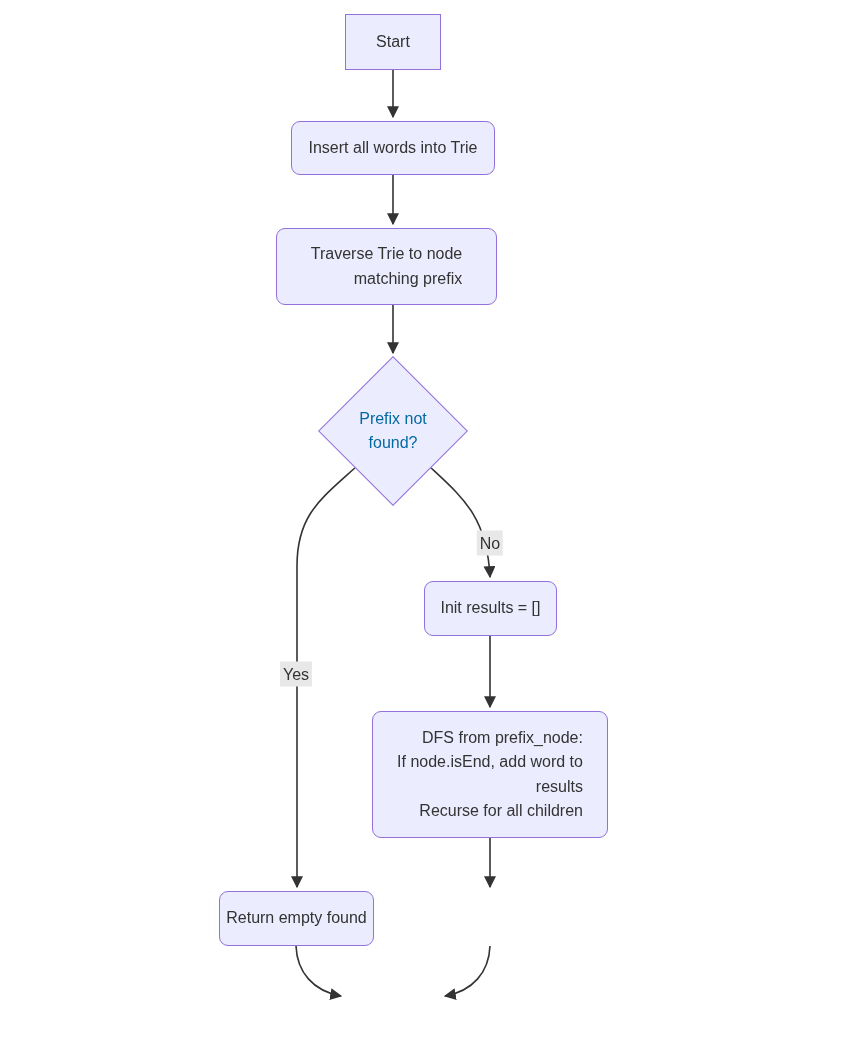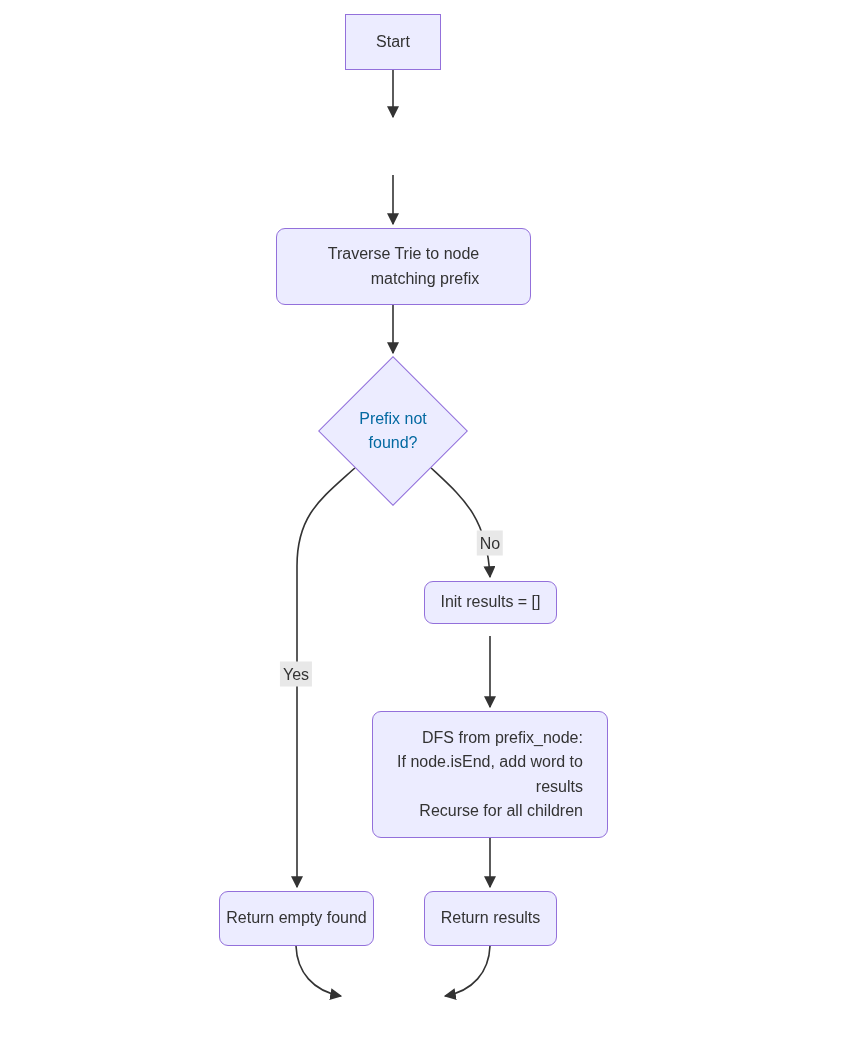"Insert all words into Trie" div.node { html: none -> <div>Insert all words into Trie</div> }
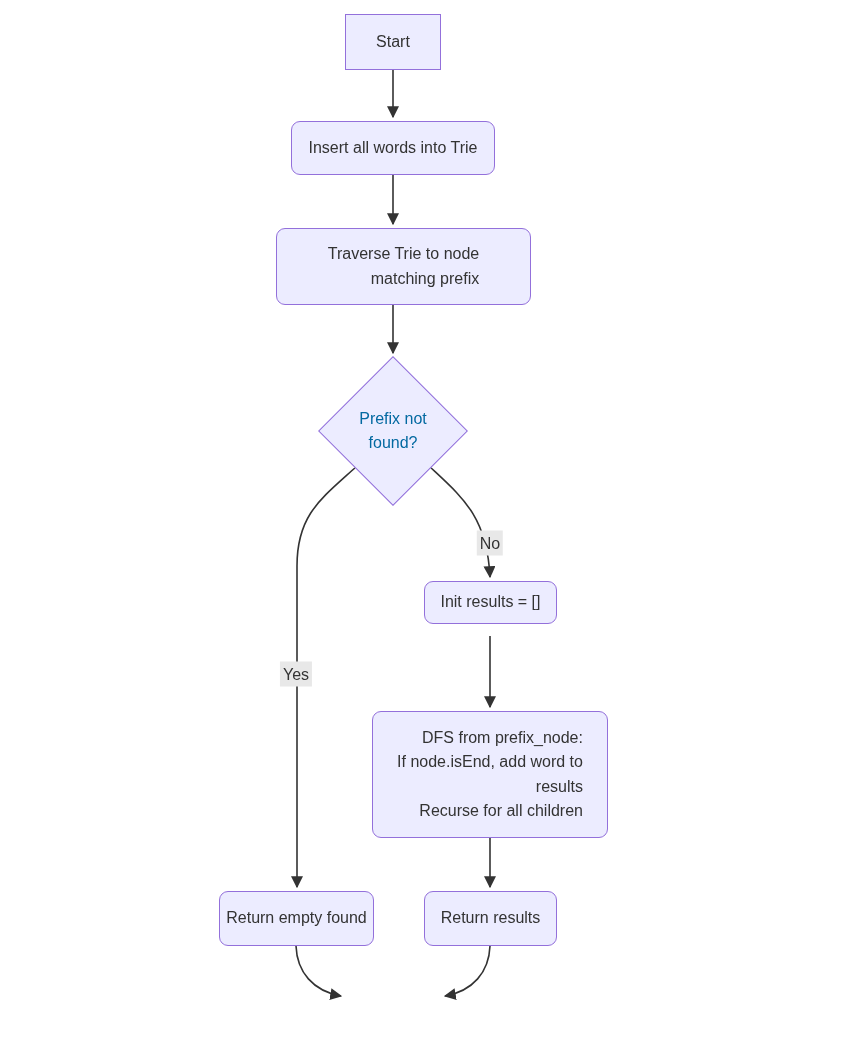"Traverse Trie to node" div.node { width: 255px -> 221px }
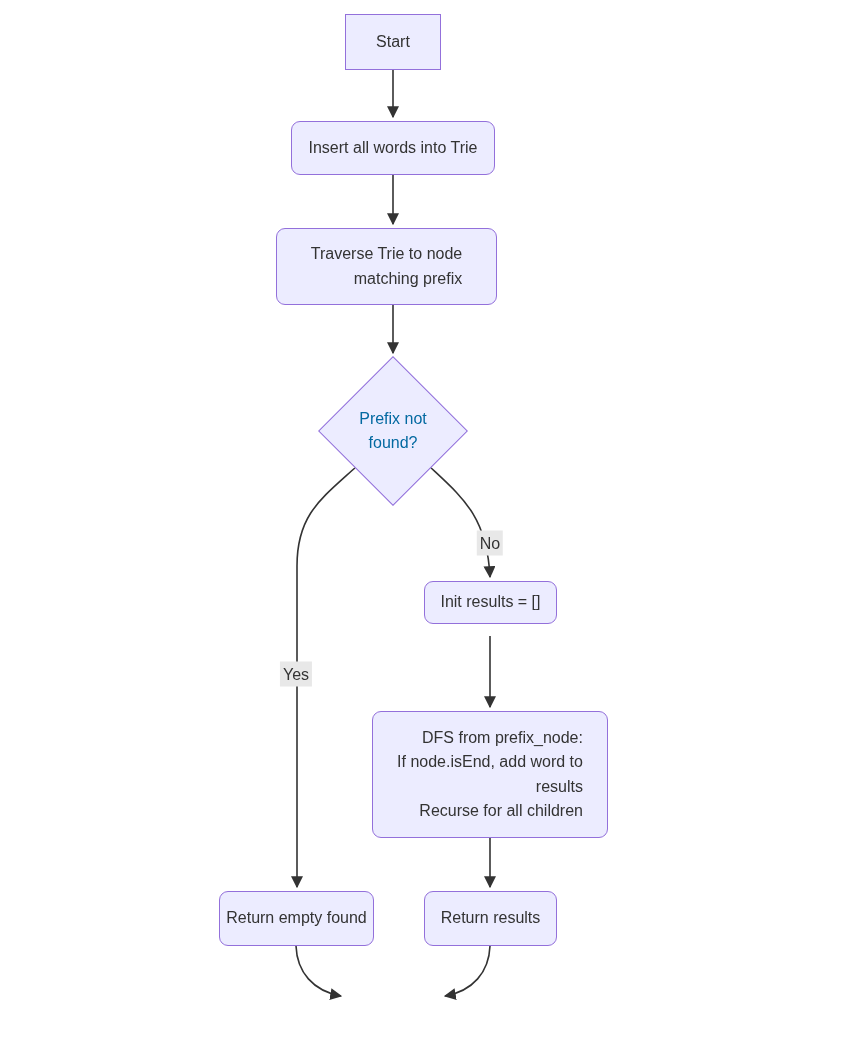"Init results = []" div.node { height: 43px -> 55px }
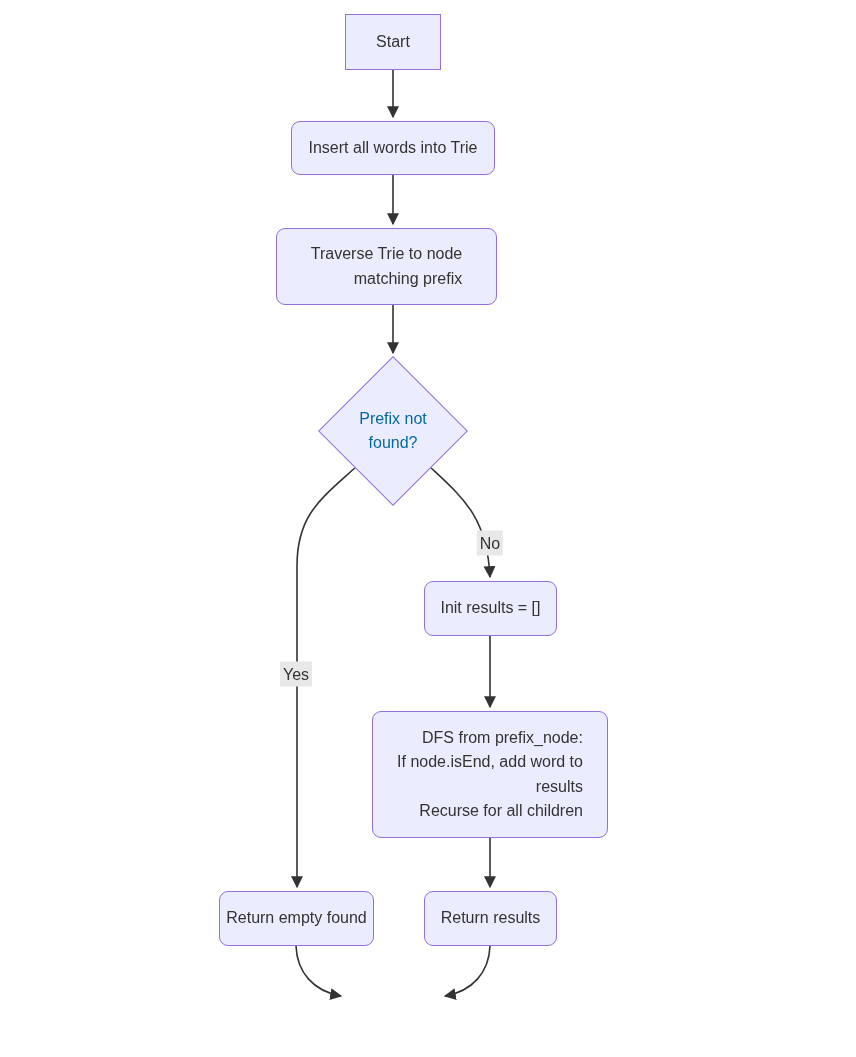"Return results" div.node { html: <div>Return results</div> -> none }
